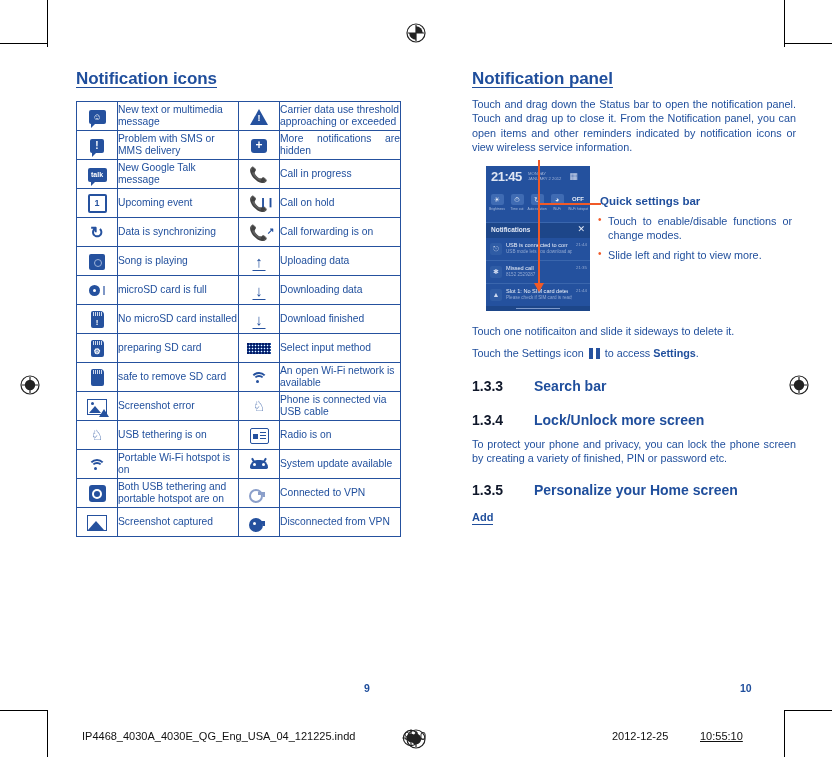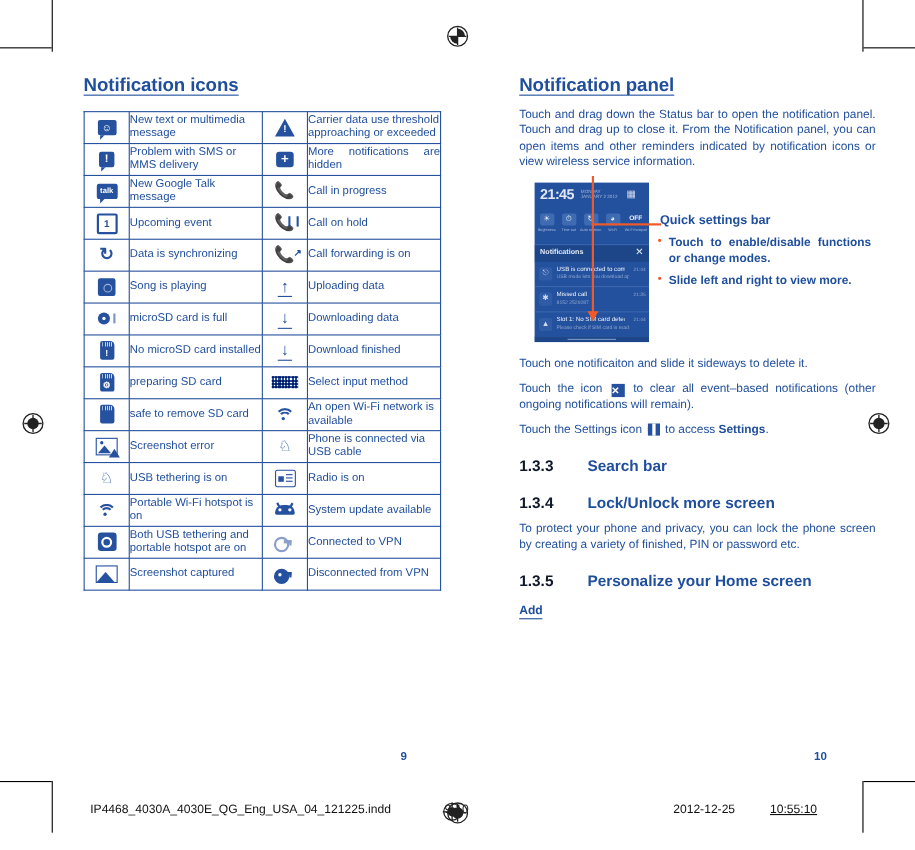"Touch to enable/disable functions or" .bullets li { font-weight: bold -> none }
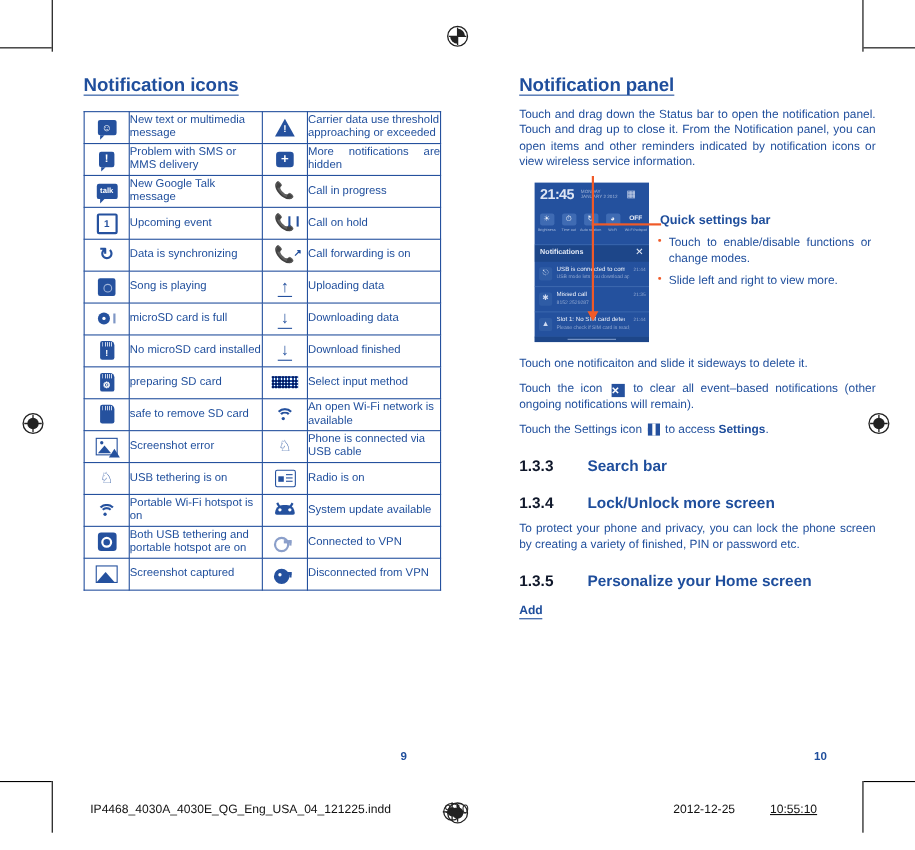"Touch the icon ✕ to" p.body-p { html: <p> <span>Touch the icon</span> <span>✕</span> <span>to clear all event–based notifications (other ongoing notifications will remain).</span> </p> -> none }
